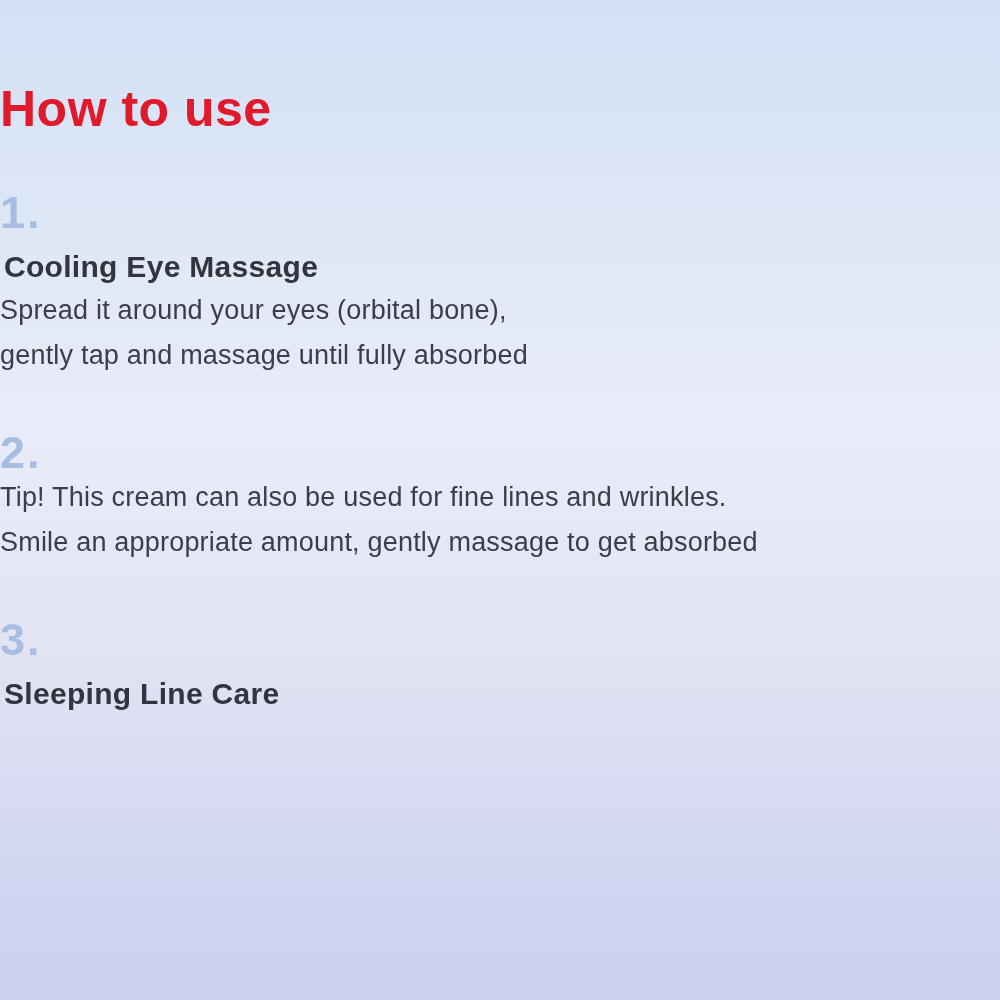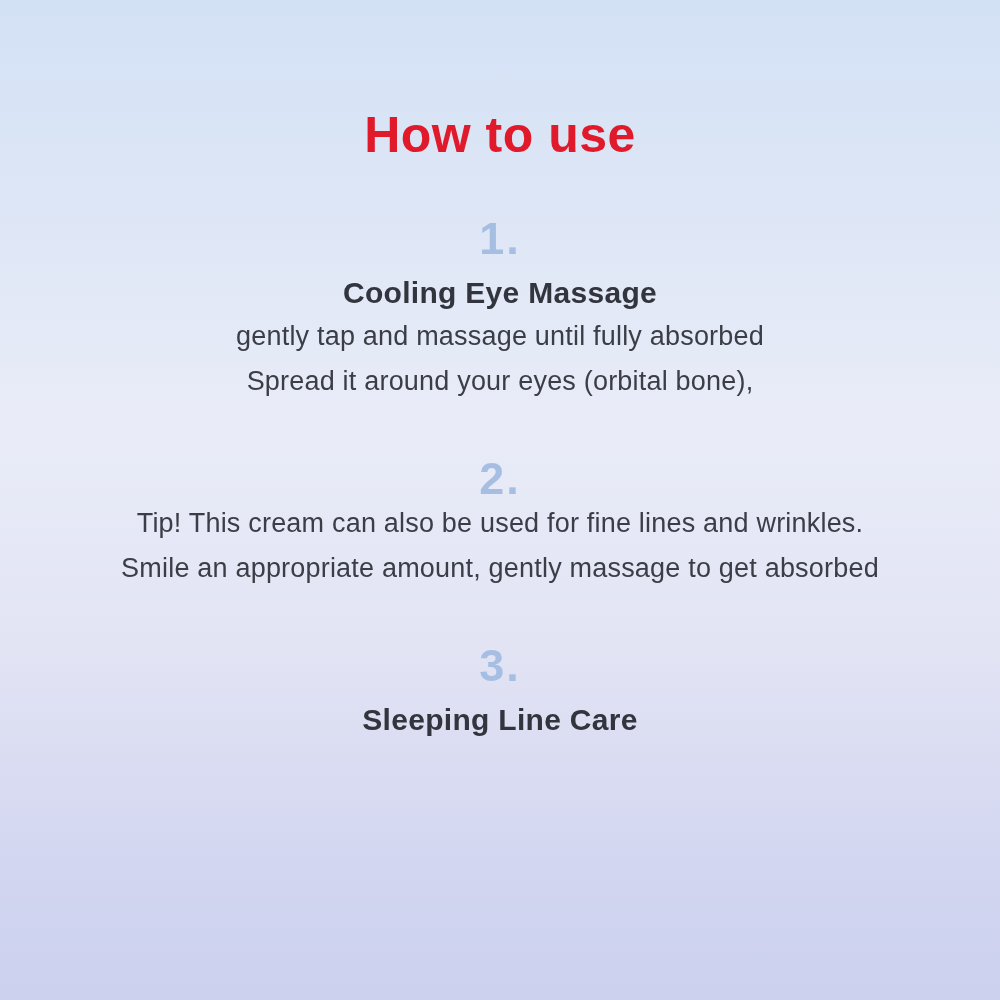"How to use" .poster { padding-top: 110px -> 84px; text-align: center -> left }
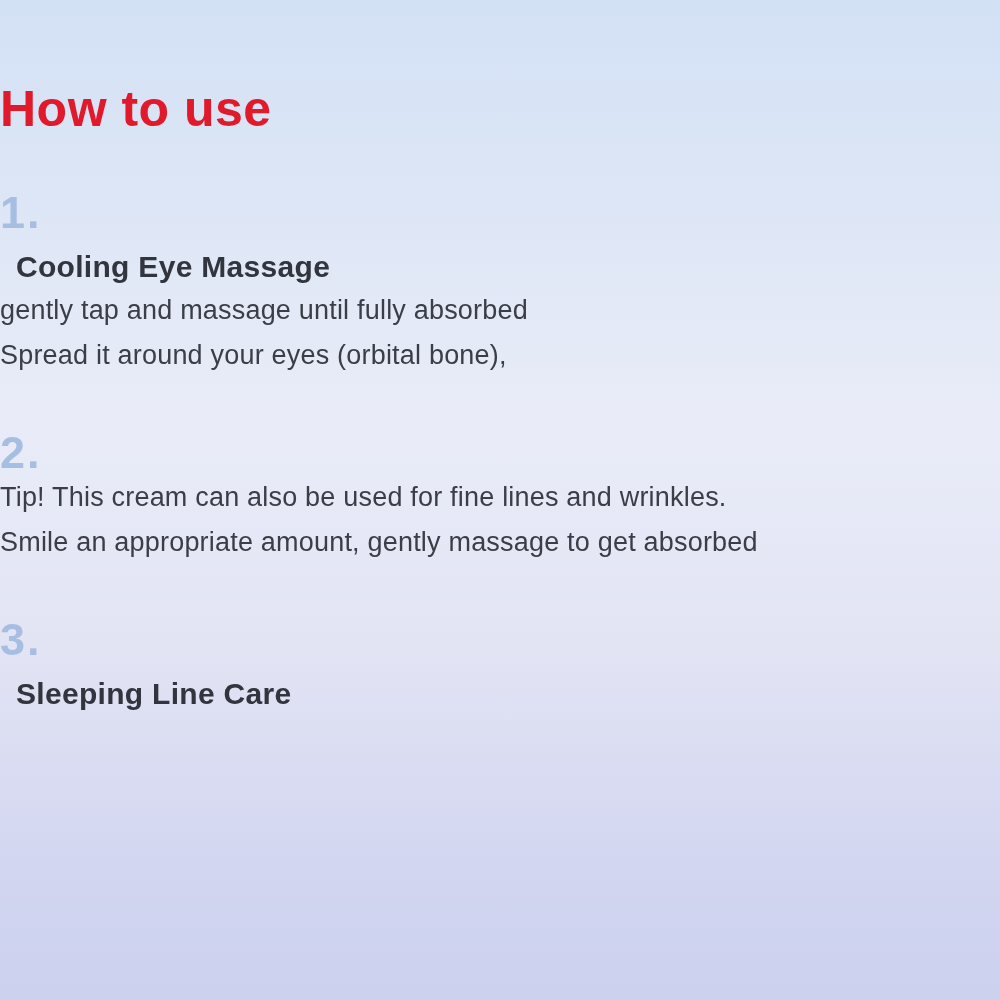"Cooling Eye Massage" .heading { margin: 12px 16px 2px -> 12px 4px 2px }
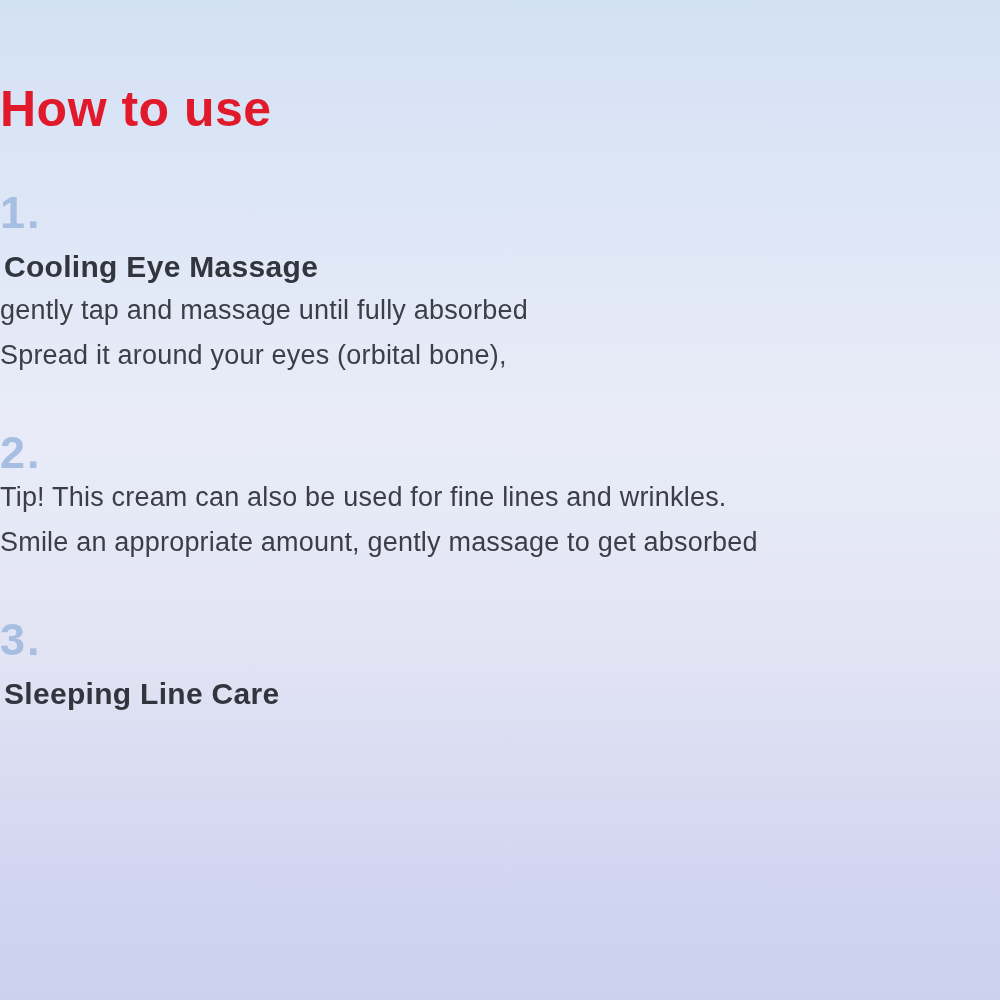"gently tap and massage until" p.line { order: before "Spread it around your eyes" -> after "Spread it around your eyes" }
